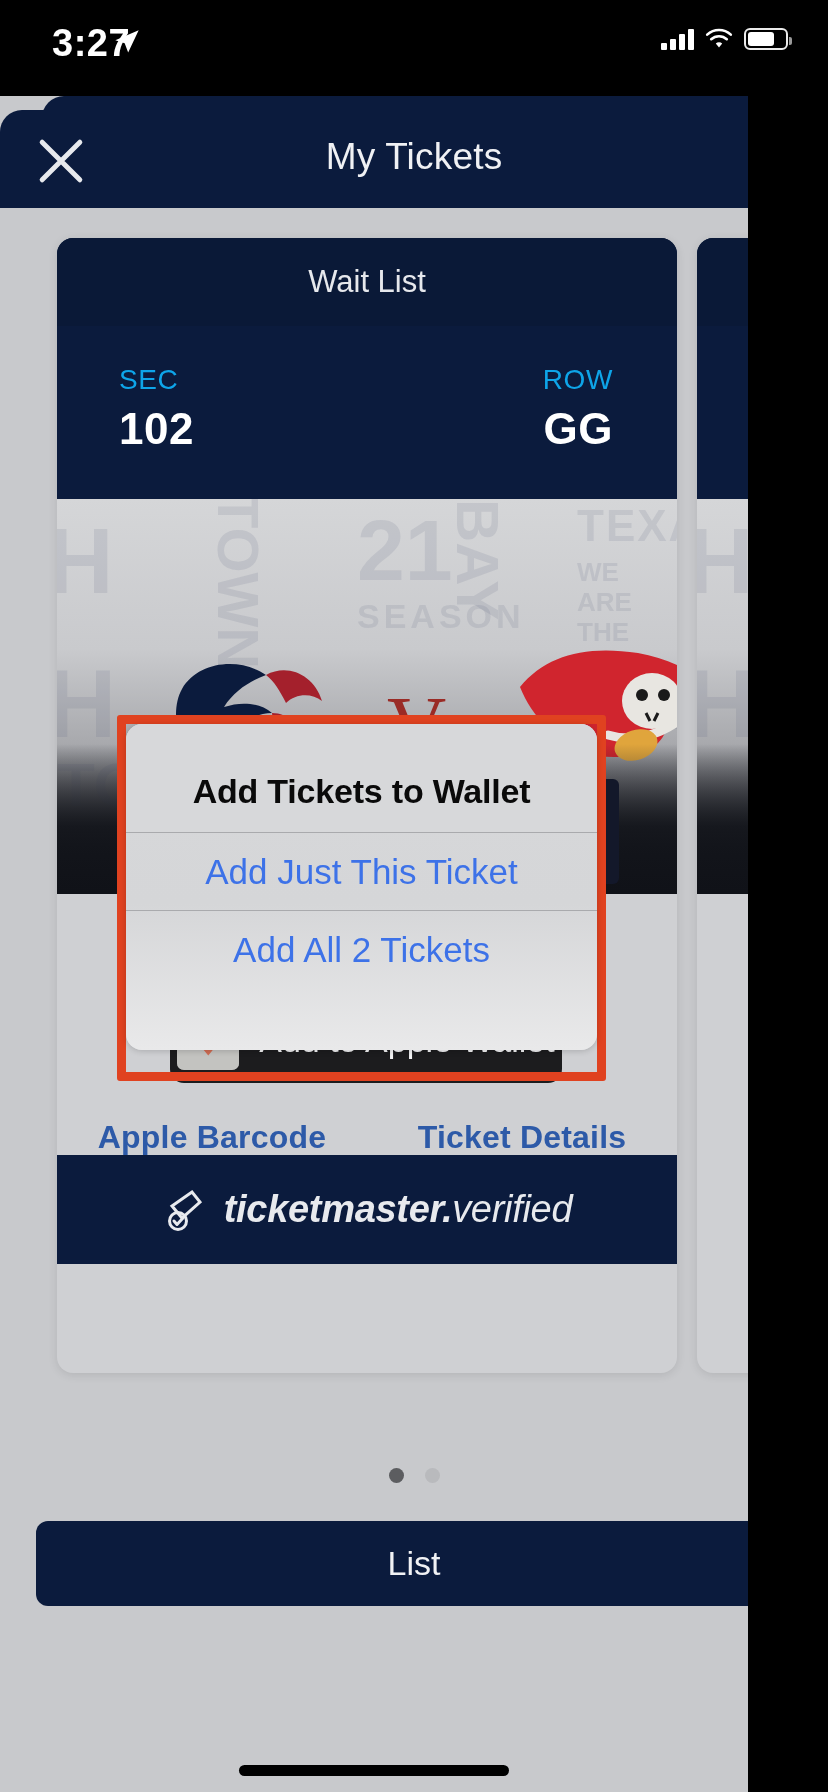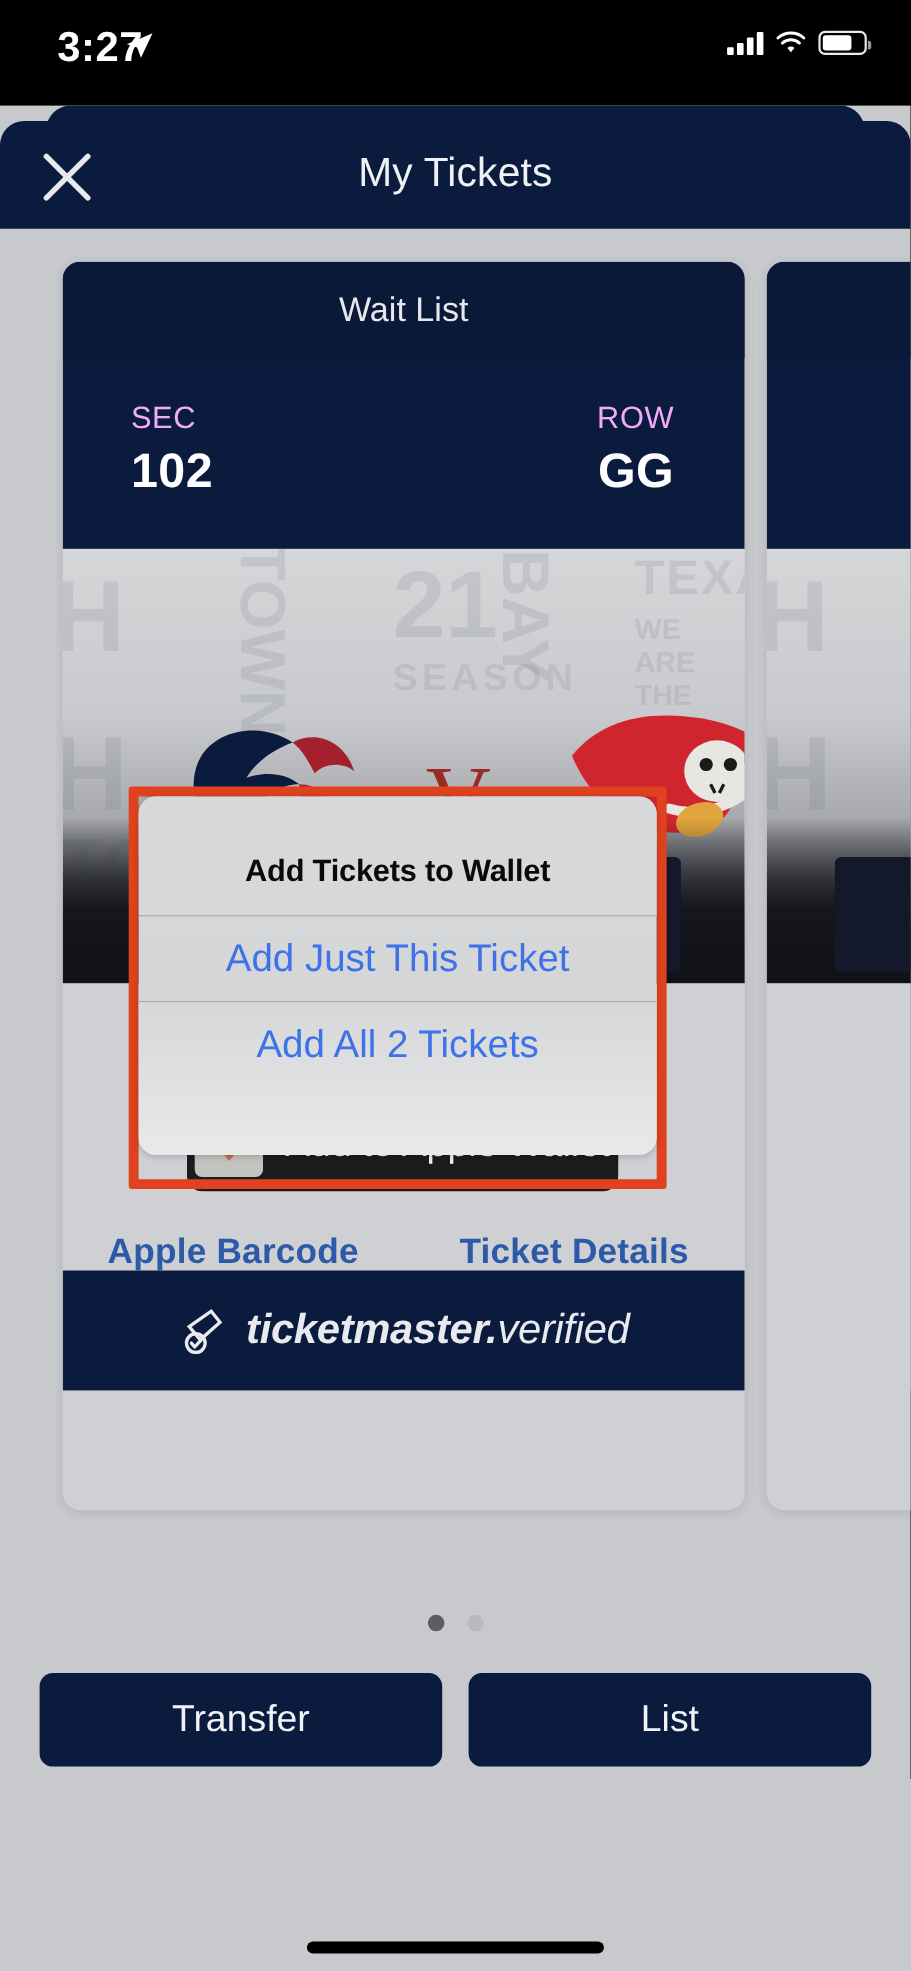"My Tickets" #app { width: 828px -> 748px }
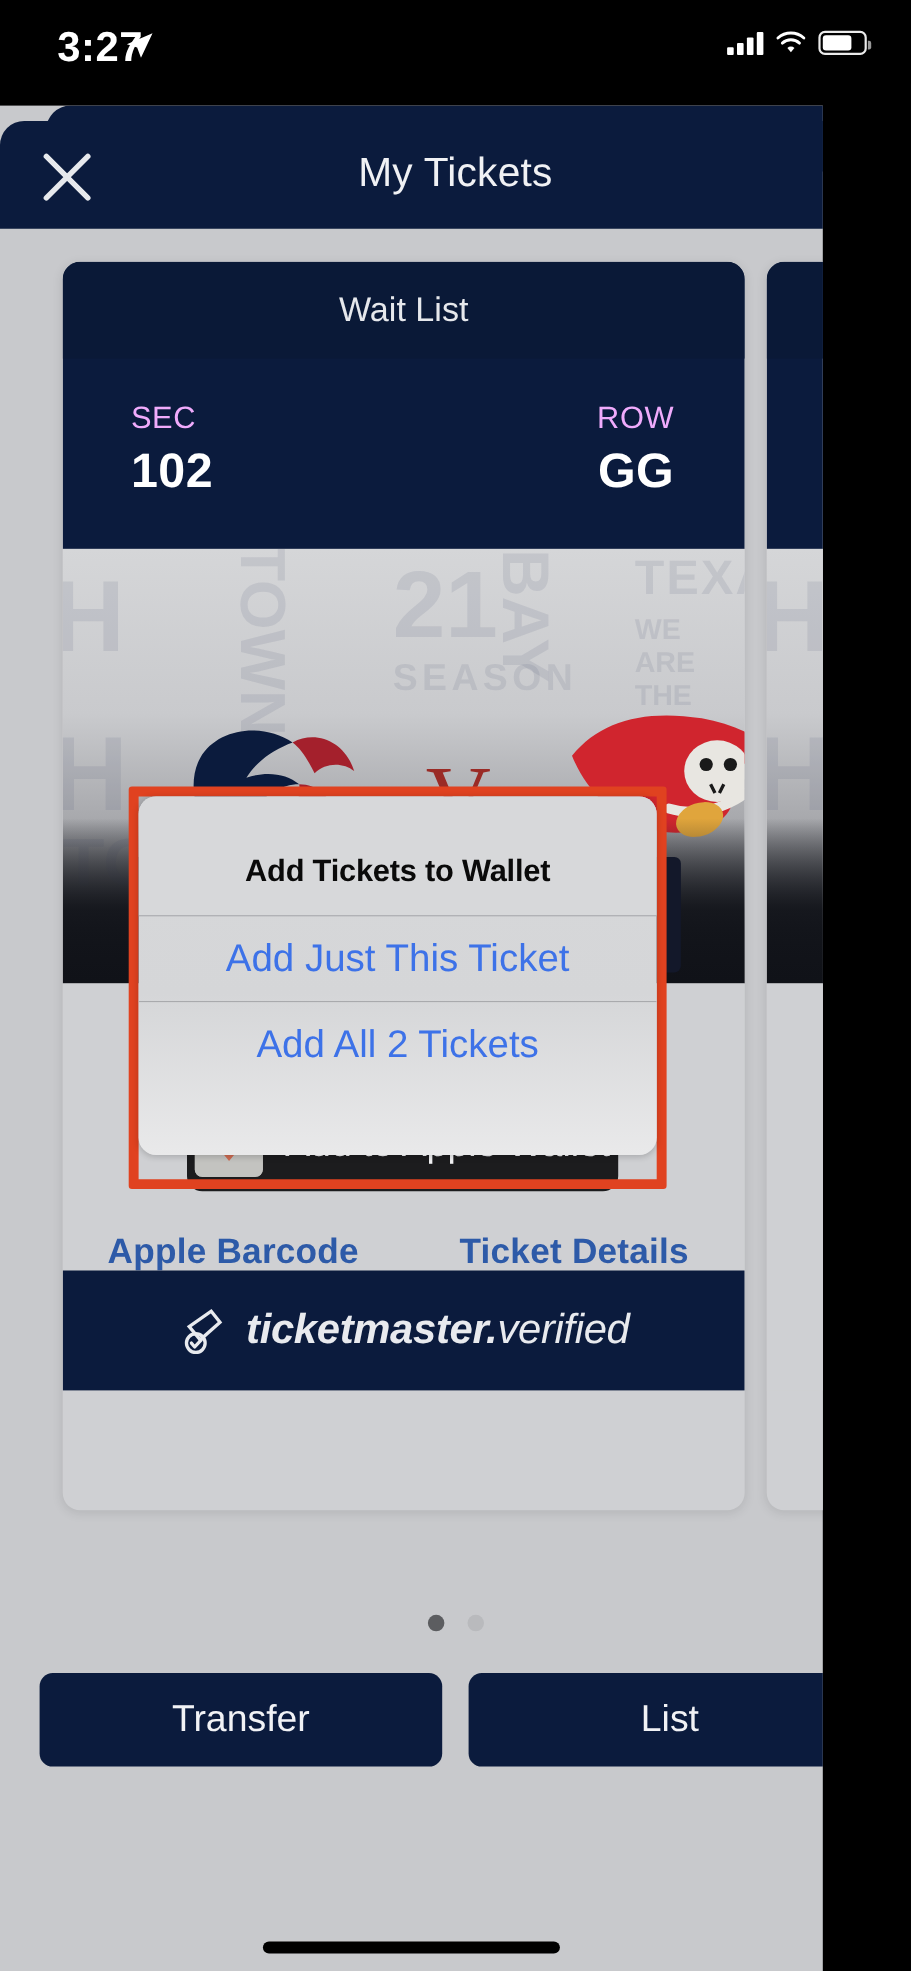"SEC" .srs-label { color: #f0abfc -> #0ea5e9 }
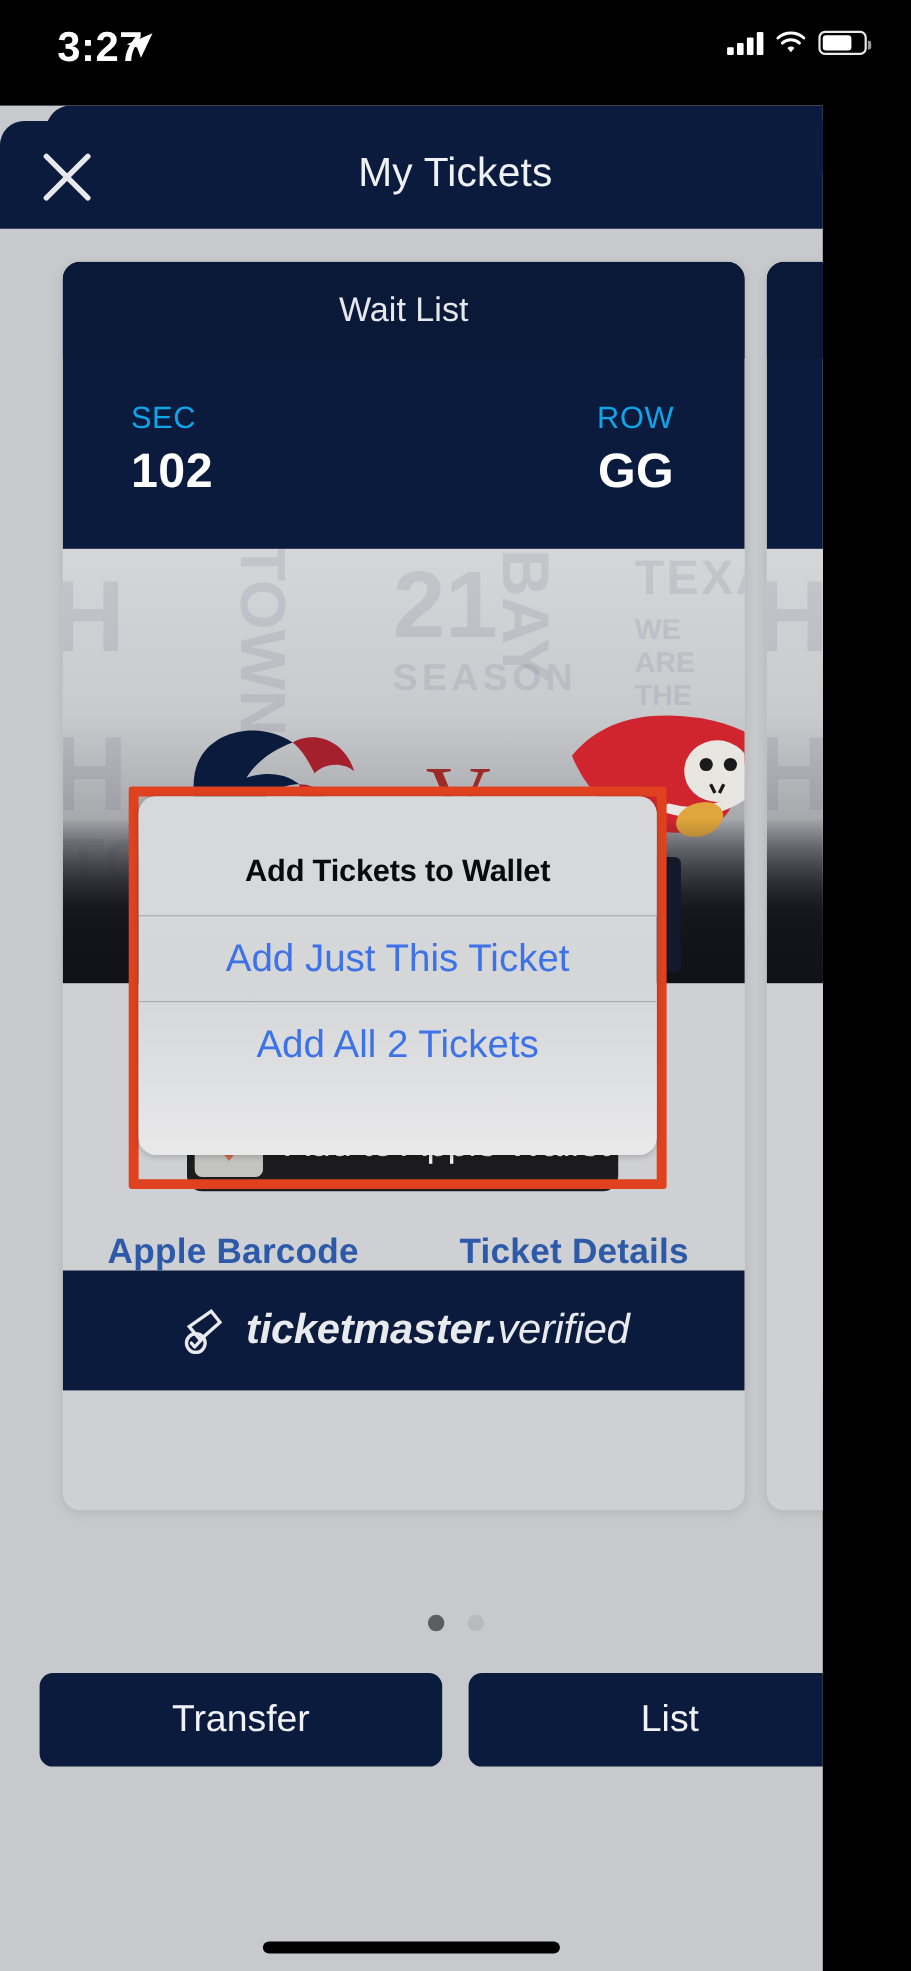"Add Tickets to Wallet" .alert-title { font-size: 28px -> 34px }
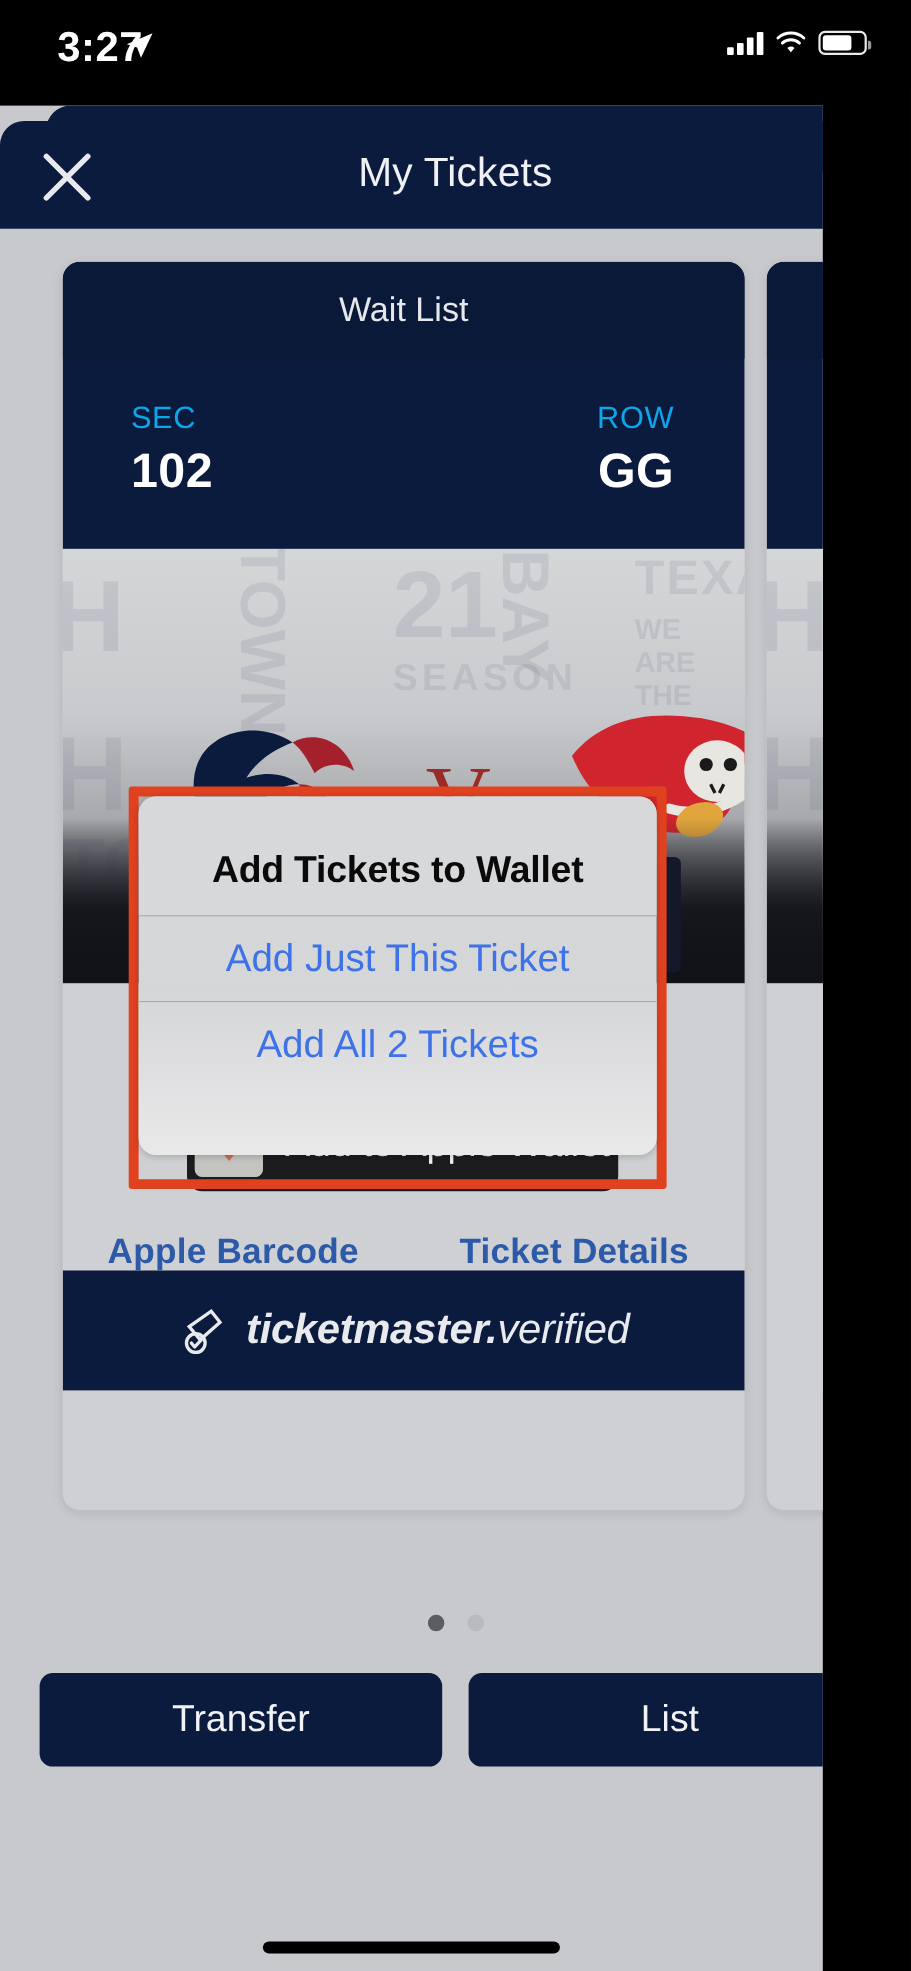"Transfer" button.action-btn { html: <button>Transfer</button> -> none }
